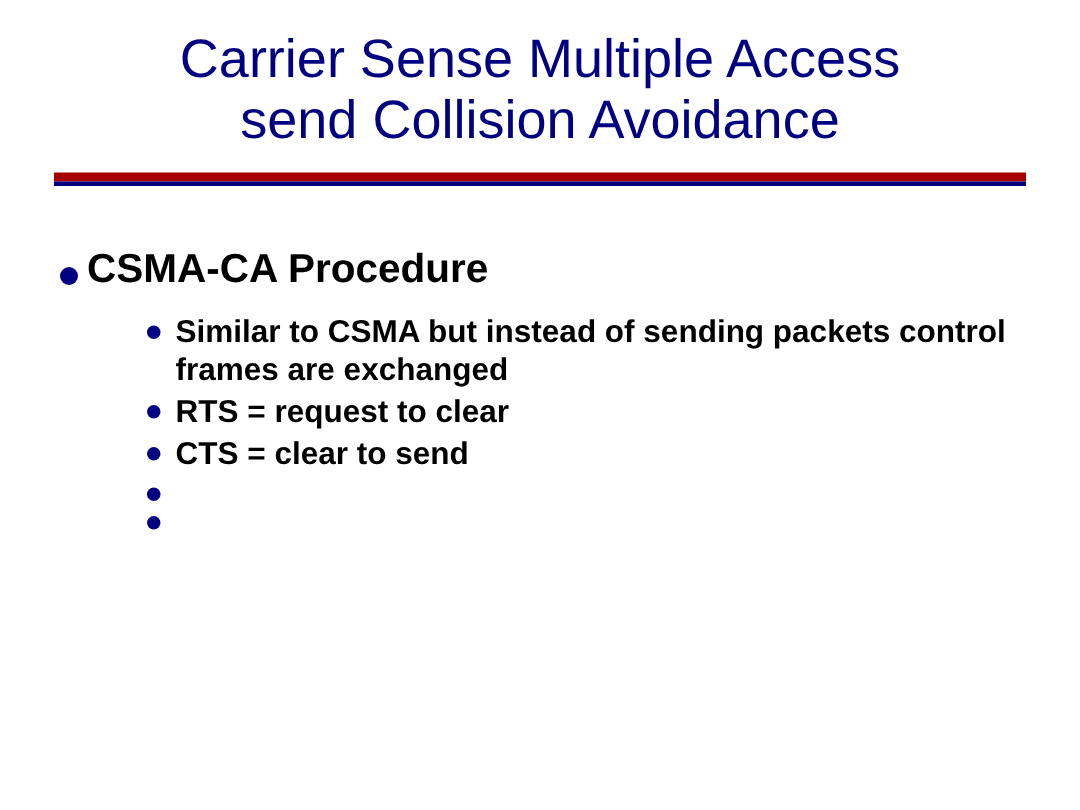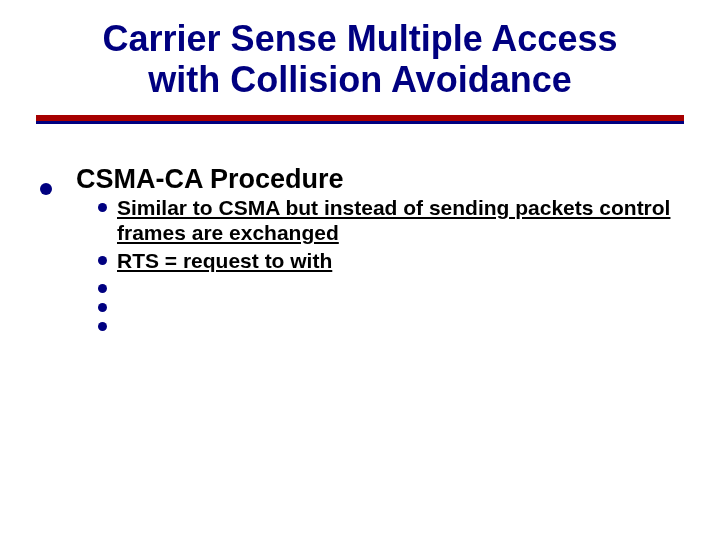"Carrier Sense Multiple Access" .title { font-weight: bold -> normal }
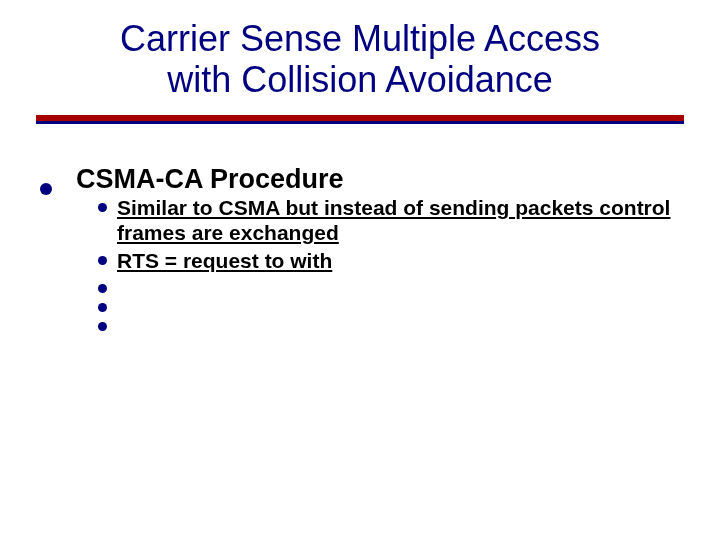"with Collision Avoidance" span { text: with -> send }
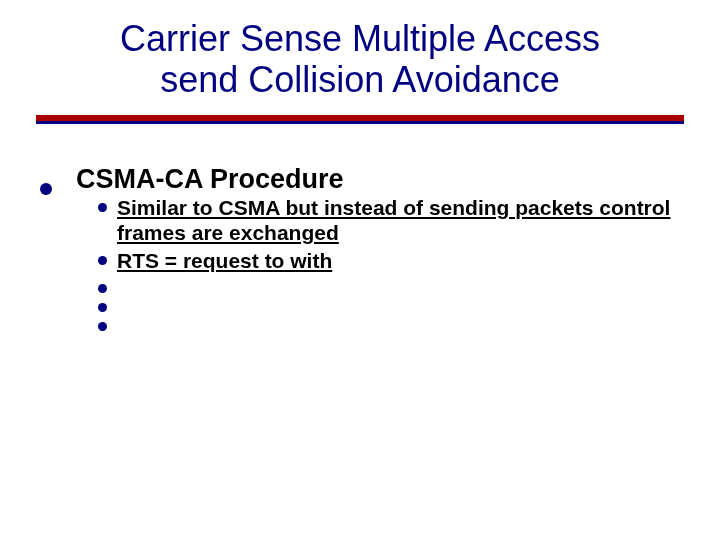"CSMA-CA Procedure" .level1 { align-items: flex-end -> center; gap: 24px -> 6px; margin-bottom: none -> 14px }
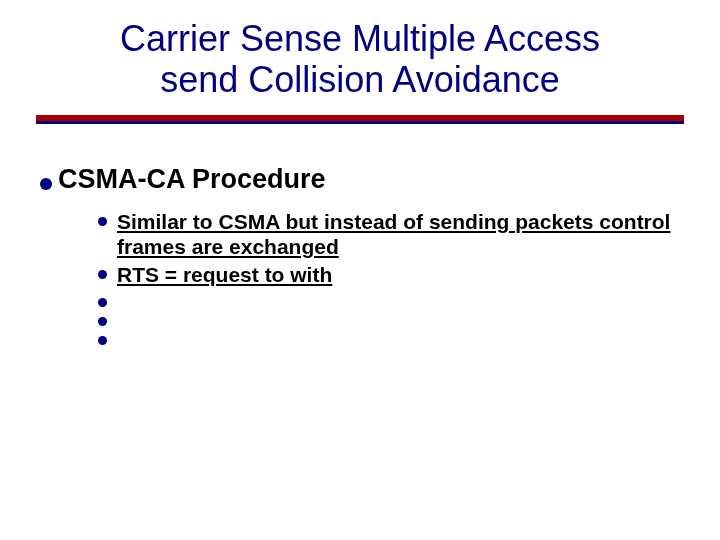"Similar to CSMA but instead" .sublist { text-decoration: underline -> none }
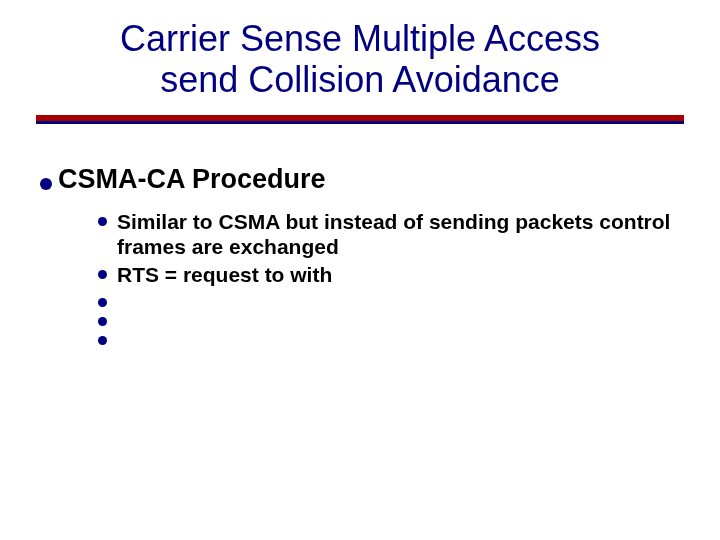"RTS = request to with" span.level2-text { text: with -> clear }
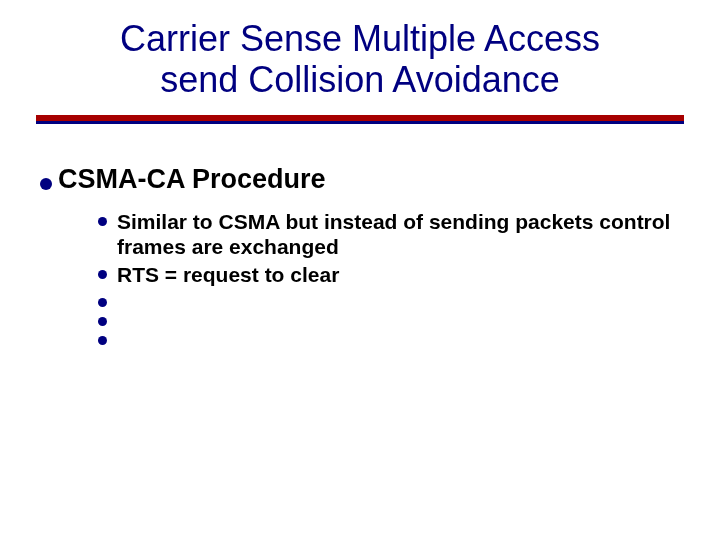"CTS = clear to send" span.level2-text { html: none -> <span>CTS = clear to send</span> }
